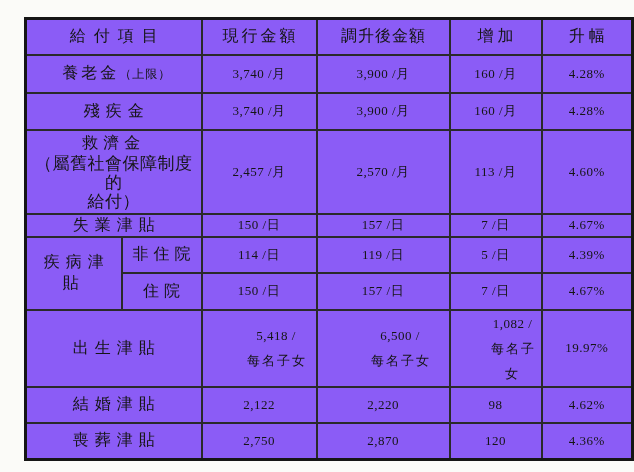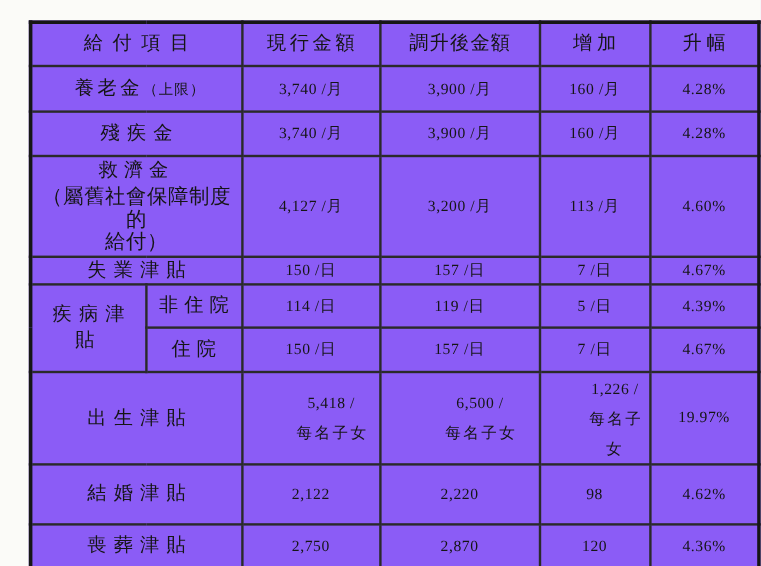"4,127 /月" td.num { text: 4,127 -> 2,457 }
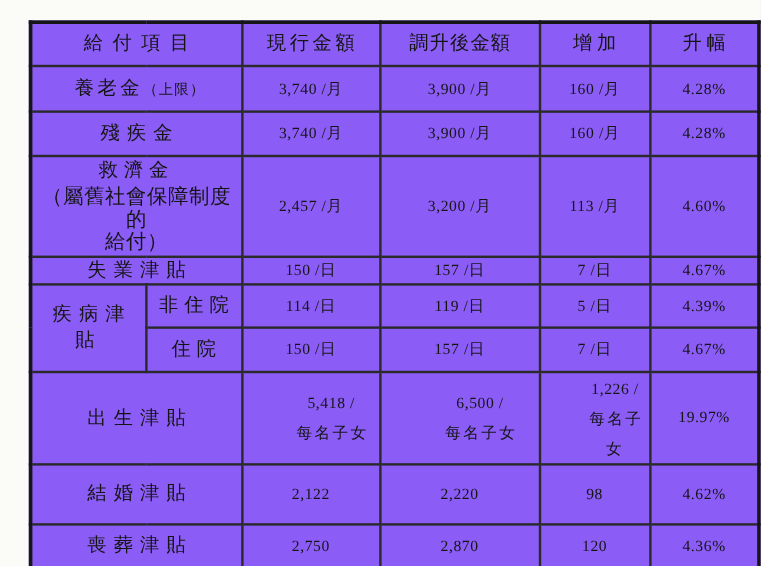"3,200 /月" td.num { text: 3,200 -> 2,570 }
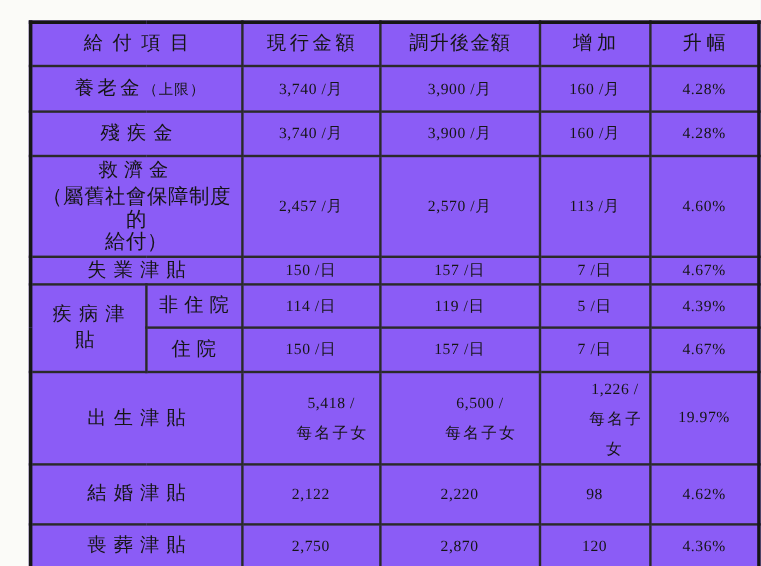"1,226 /" div.line { text: 1,226 -> 1,082 }
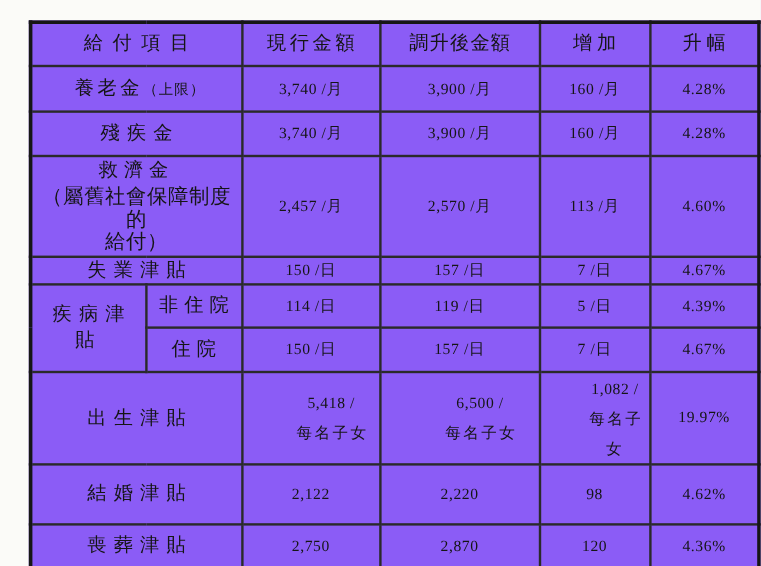"結婚津貼" tr.h-r7 { height: 50px -> 36px }
